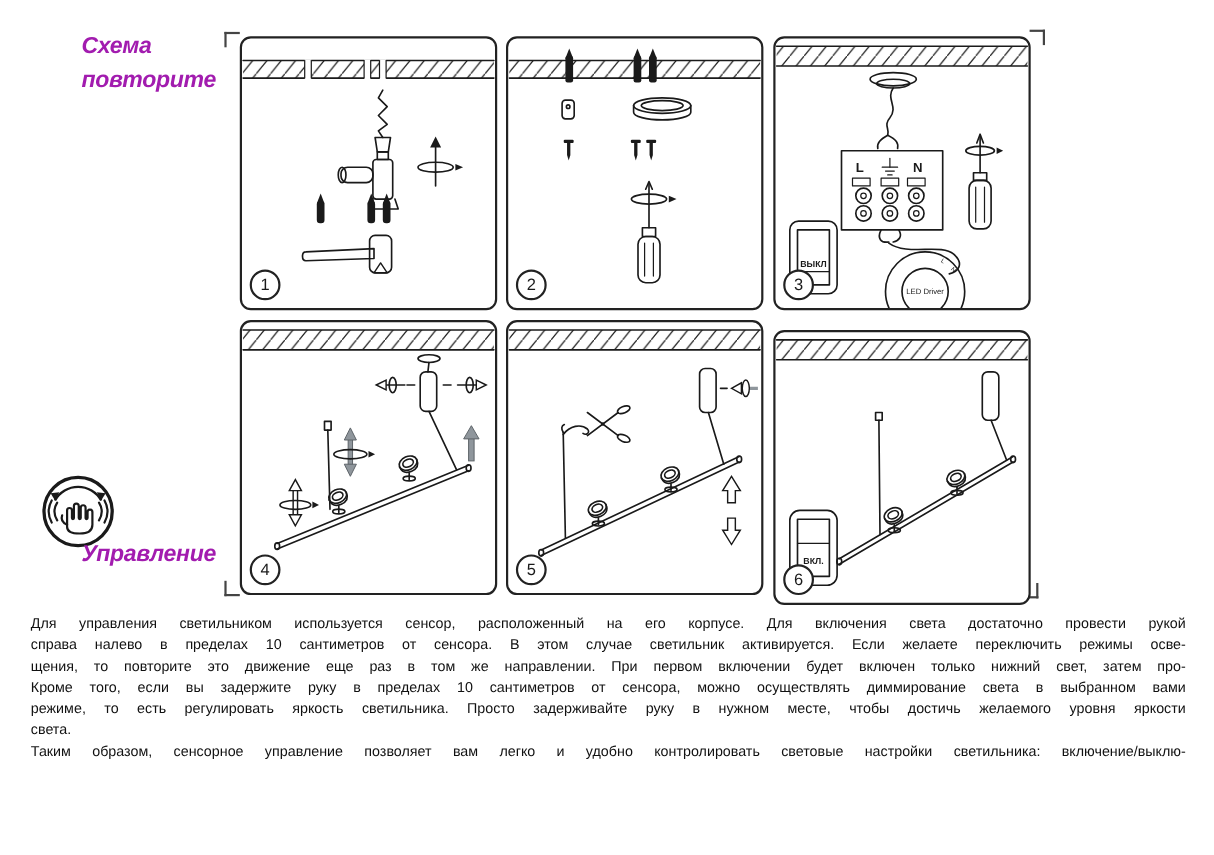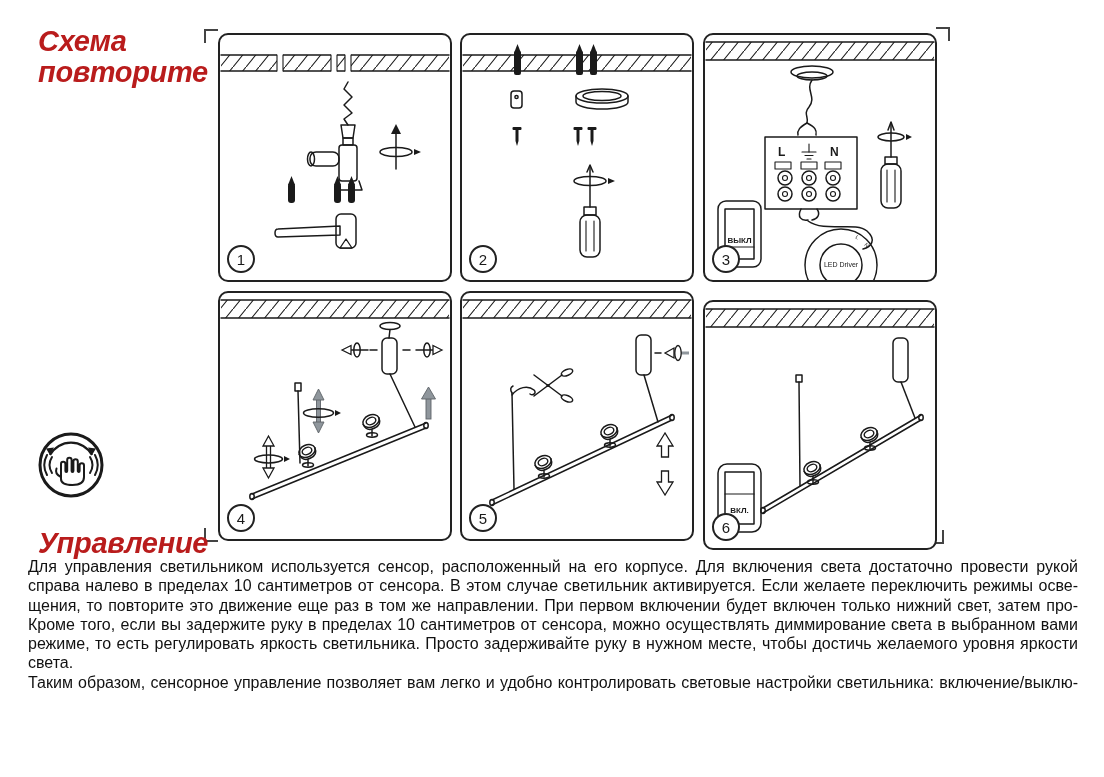"Схема" .title { color: #b91c1c -> #a21caf; font-size: 29px -> 21px; margin-left: none -> 36px }
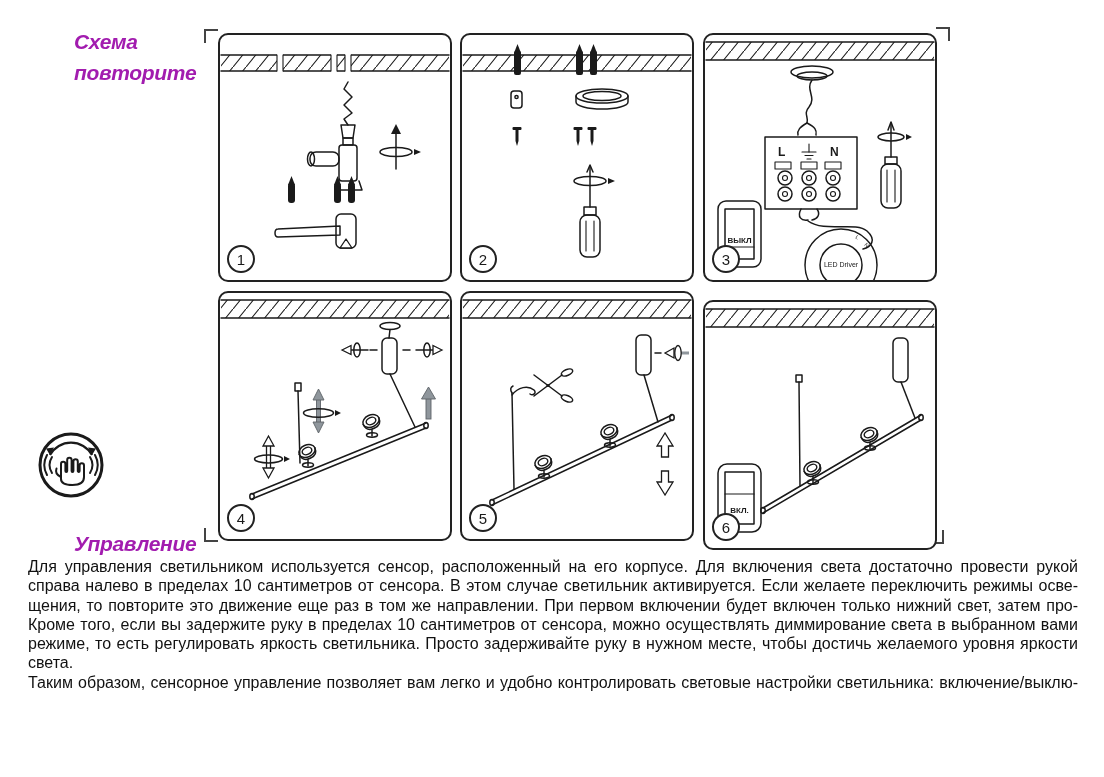"Управление" #title-sensor { top: 528px -> 488px }
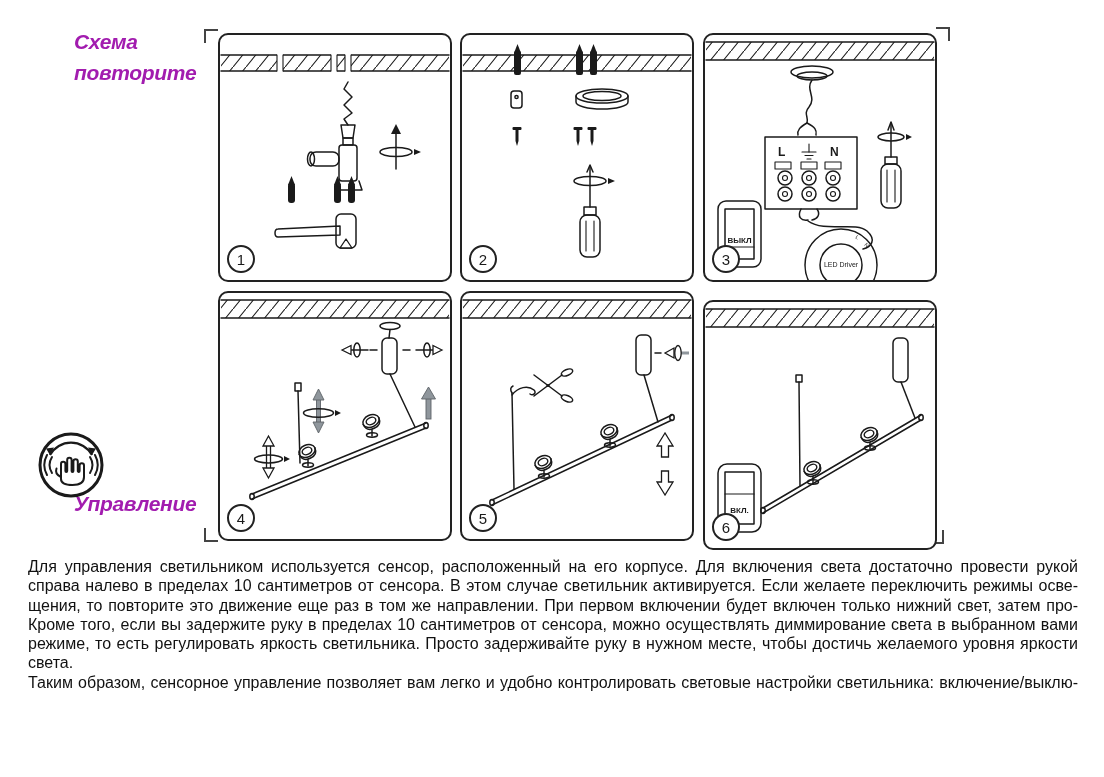"Для управления светильником используется" .bodytext { font-size: 16px -> 13px }
